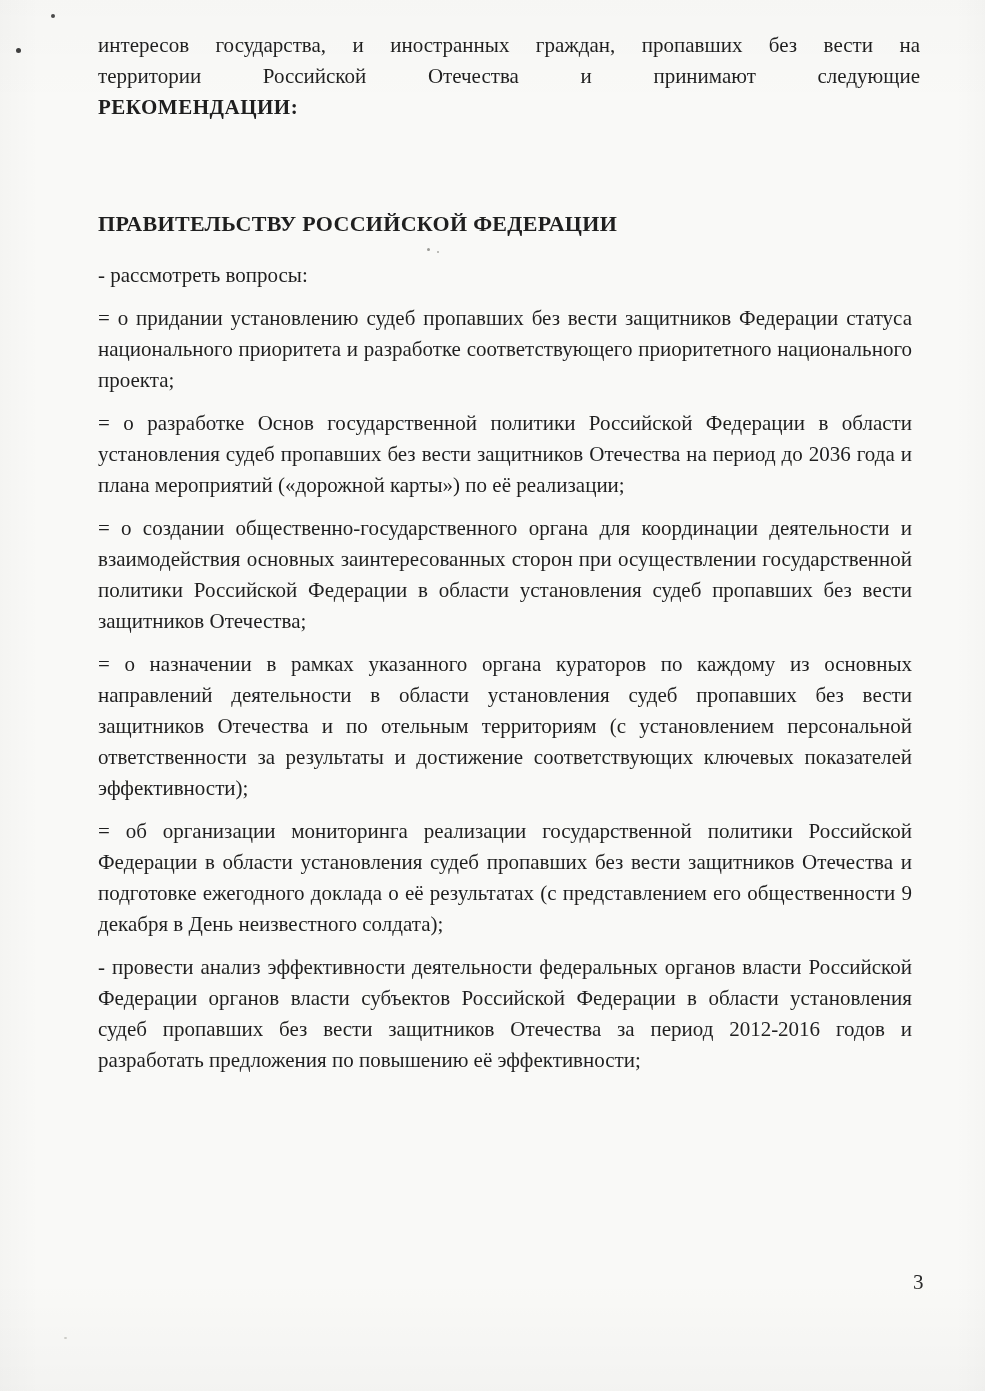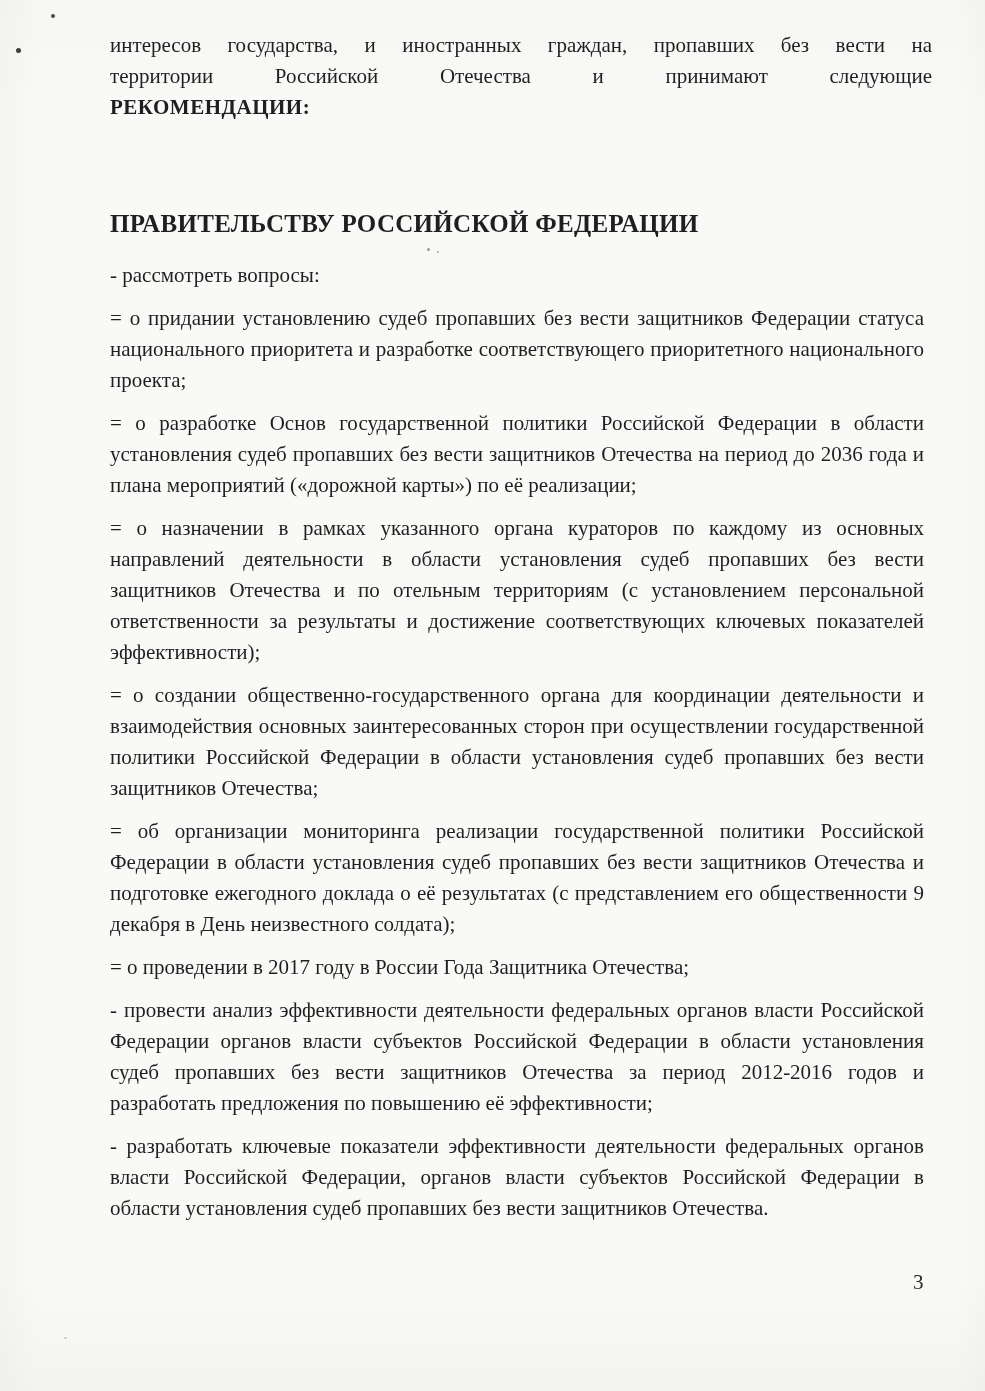"интересов государства, и иностранных" .content { left: 110px -> 98px }
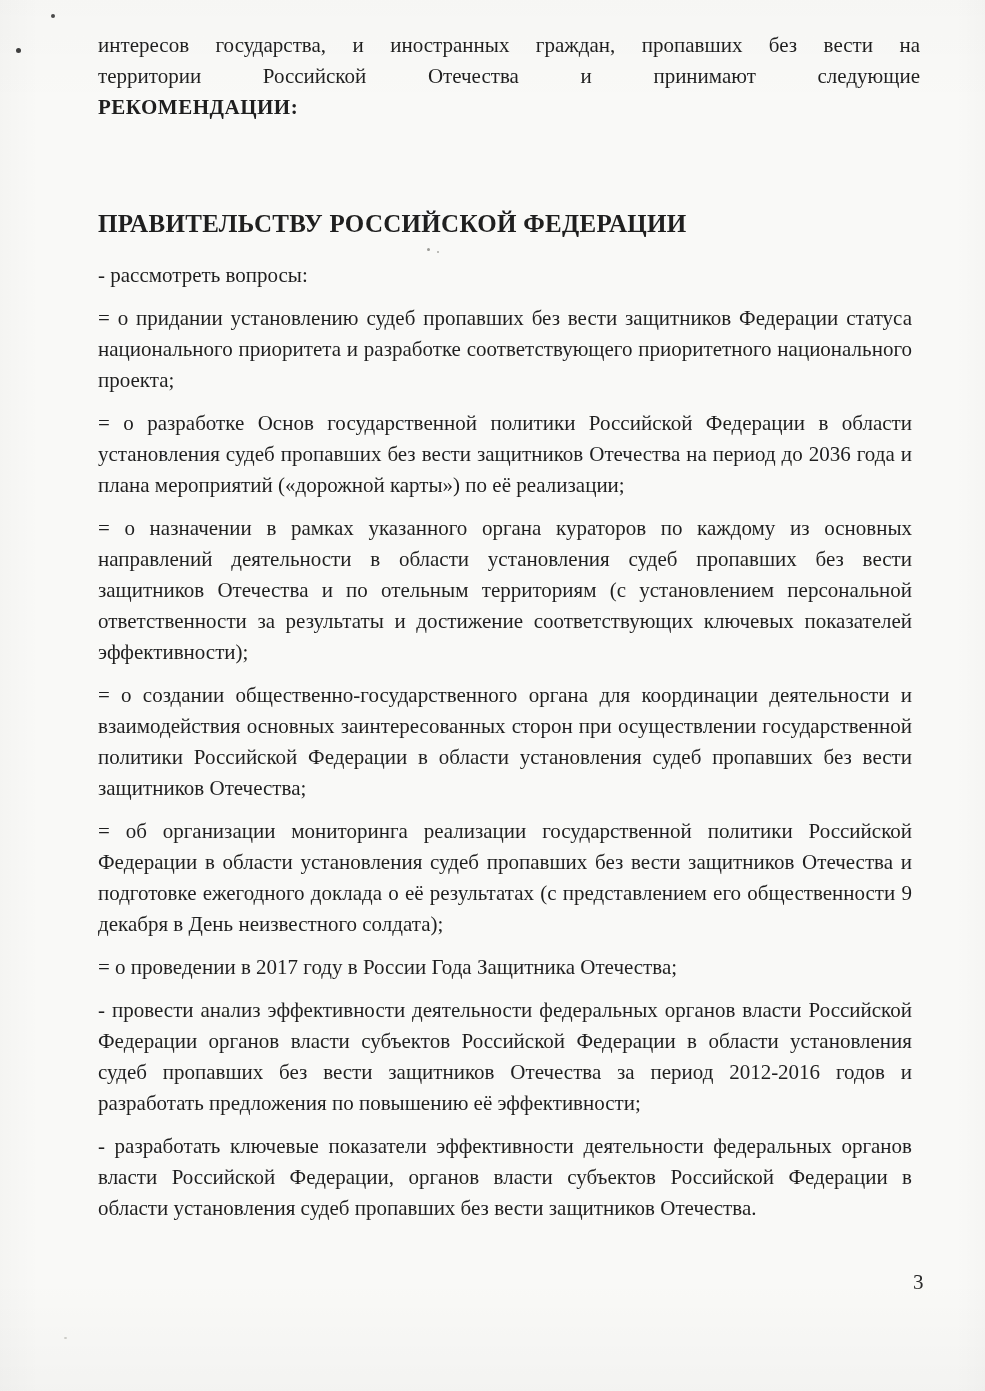"ПРАВИТЕЛЬСТВУ РОССИЙСКОЙ ФЕДЕРАЦИИ" .section-heading { font-size: 25px -> 22px }
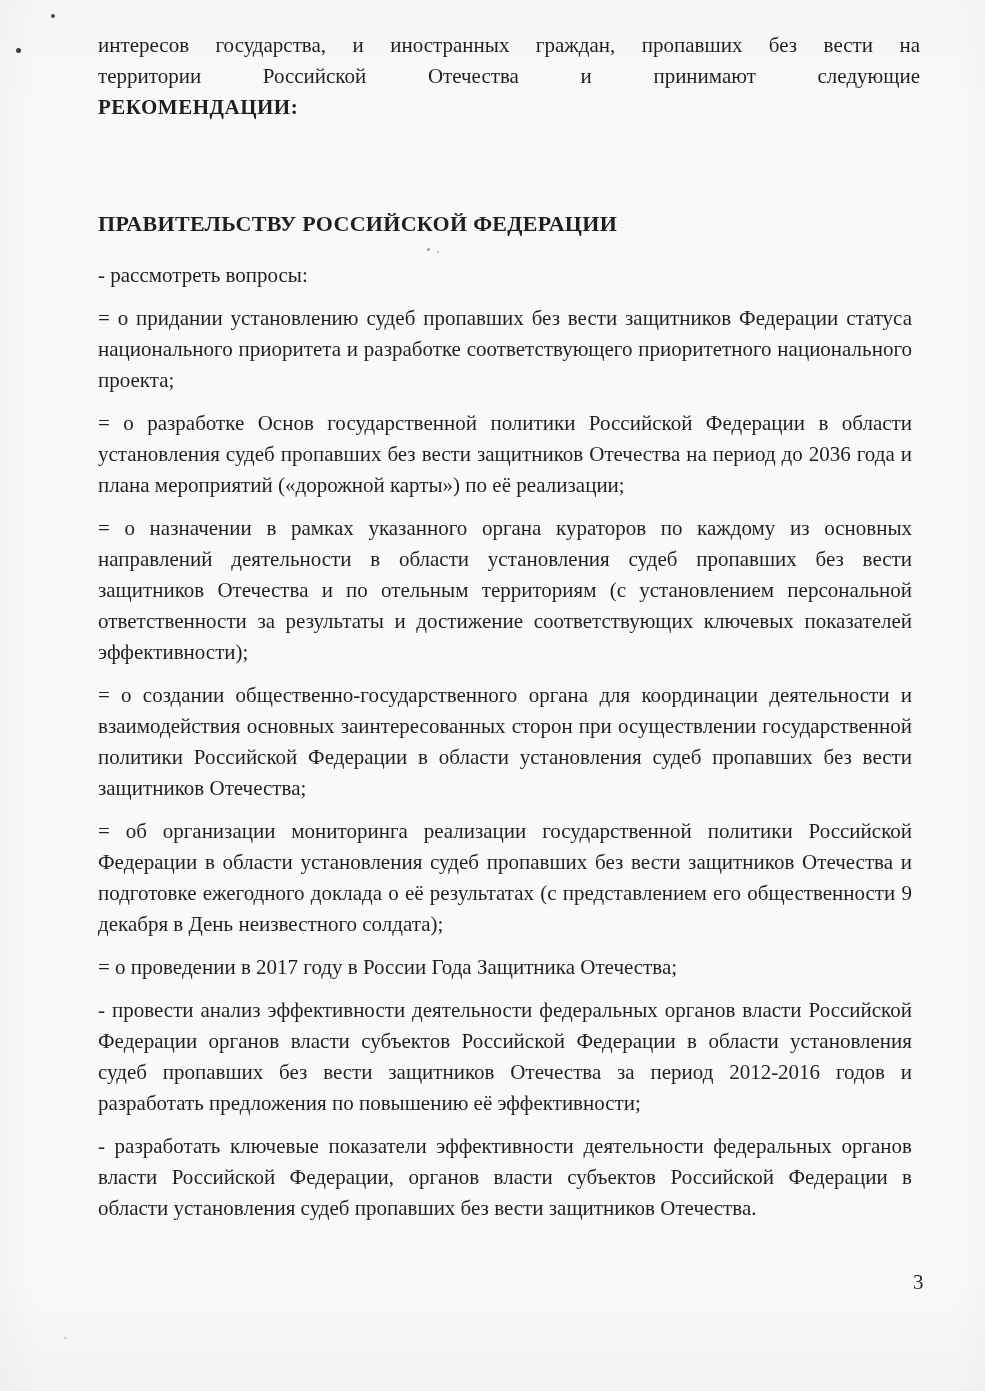"= о назначении в рамках" p.para { order: before "= о создании" -> after "= о создании" }
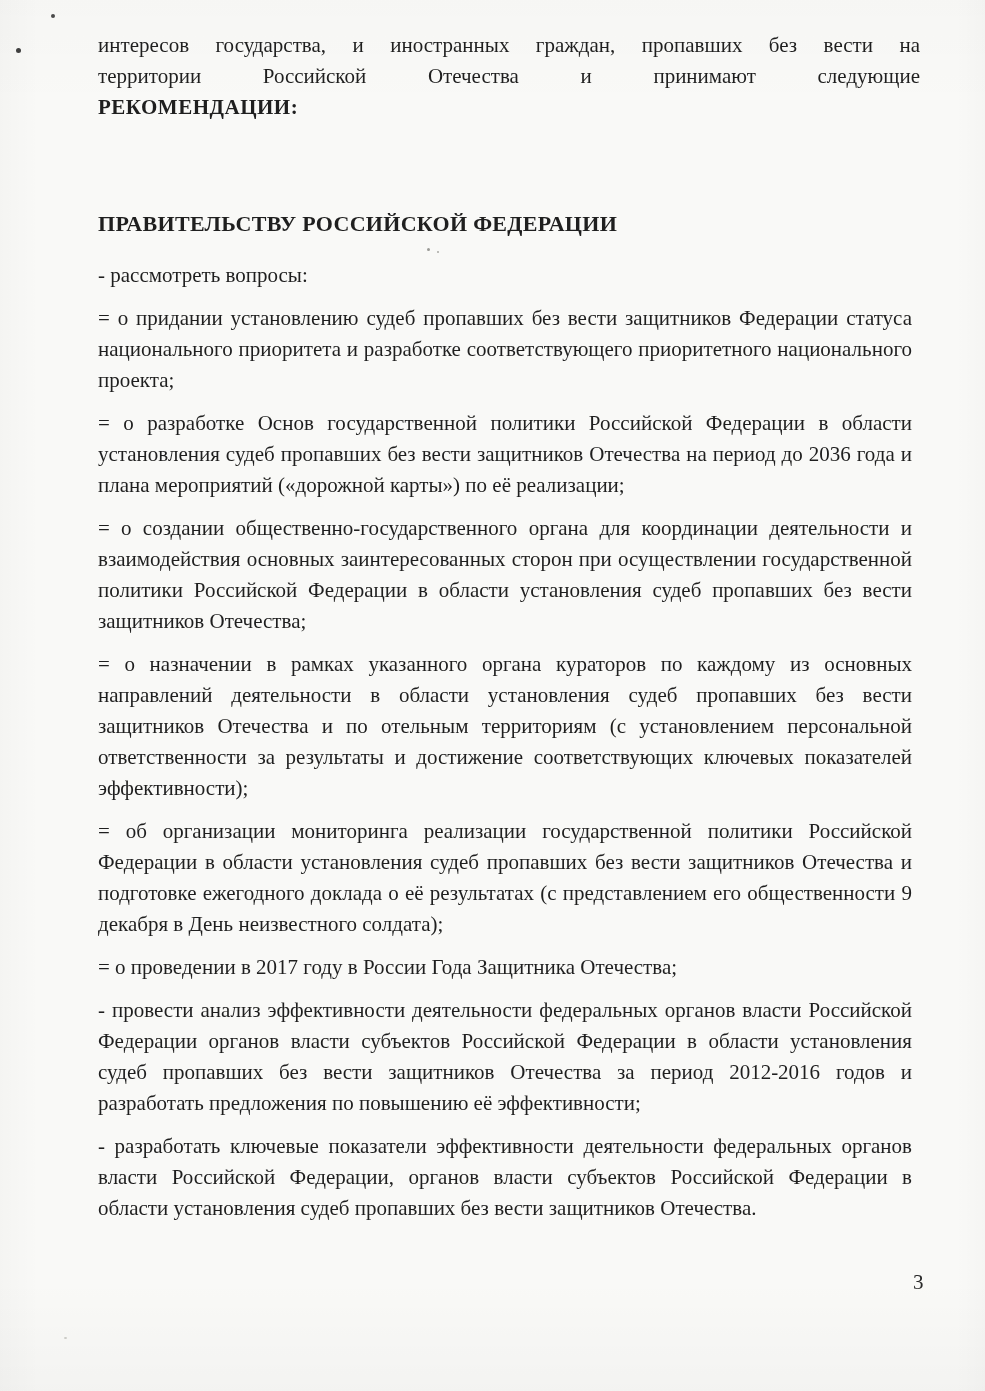"= о проведении в 2017" p.para { html: <p>= о проведении в 2017 году в России Года Защитника Отечества;</p> -> none }
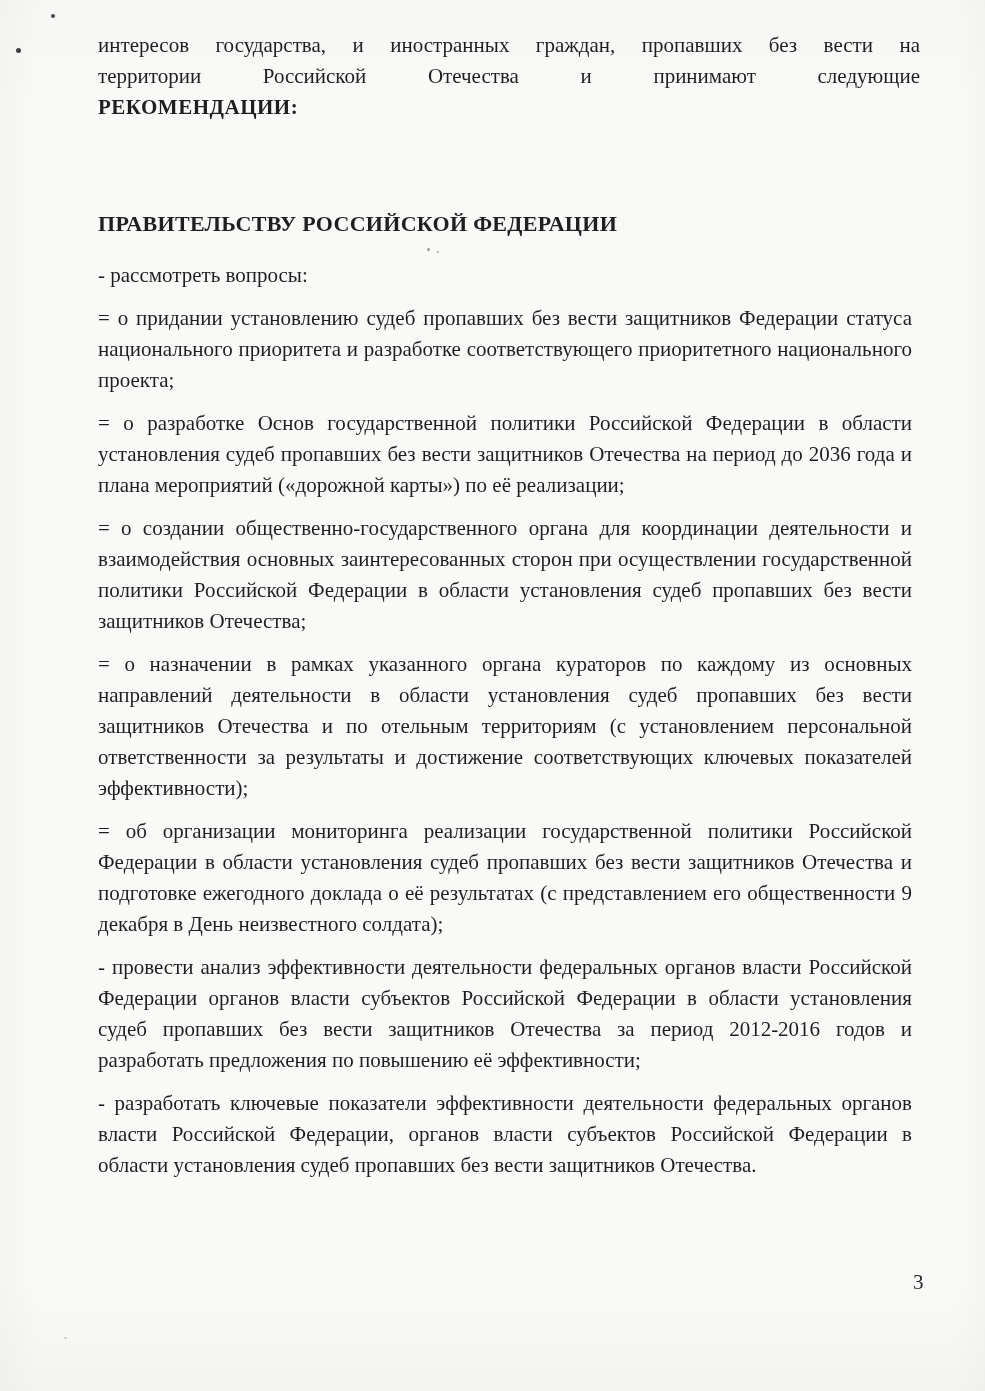"- разработать ключевые показатели" p.para { html: <p>- разработать ключевые показатели эффективности деятельности федеральных органов власти Российской Федерации, органов власти субъектов Российской Федерации в области установления судеб пропавших без вести защитников Отечества.</p> -> none }
